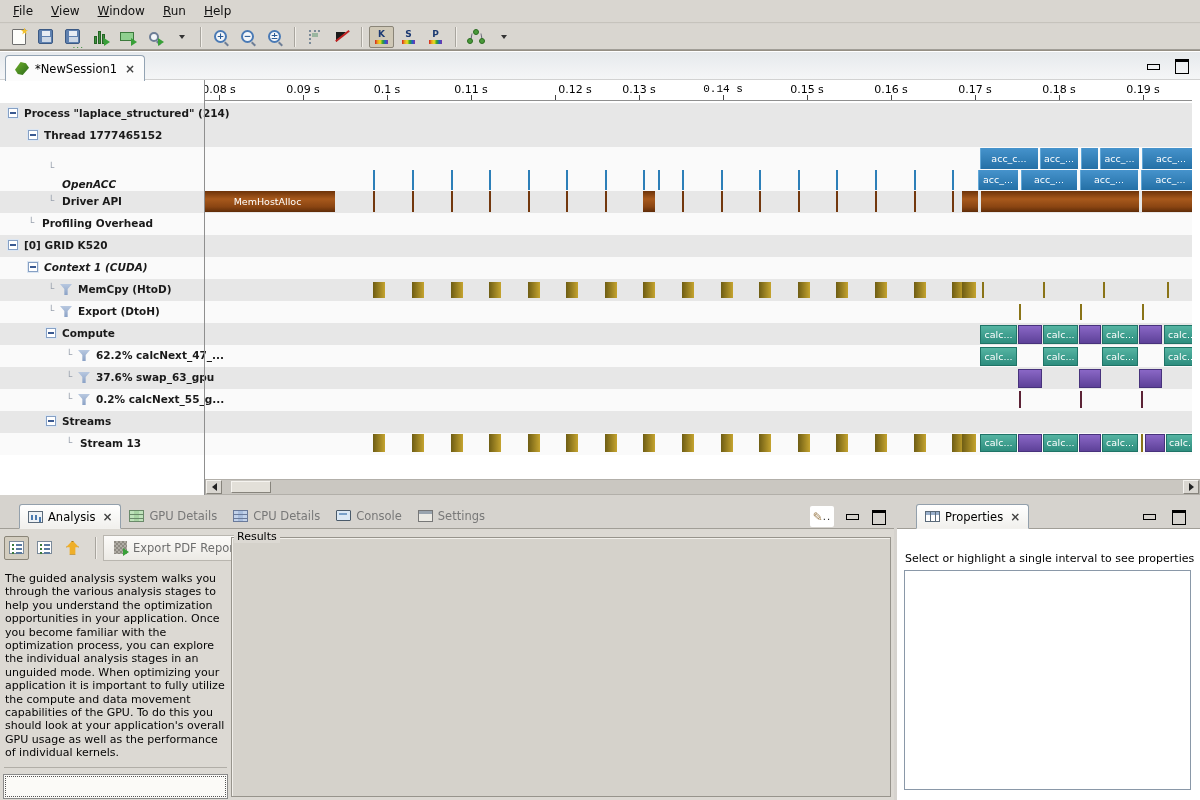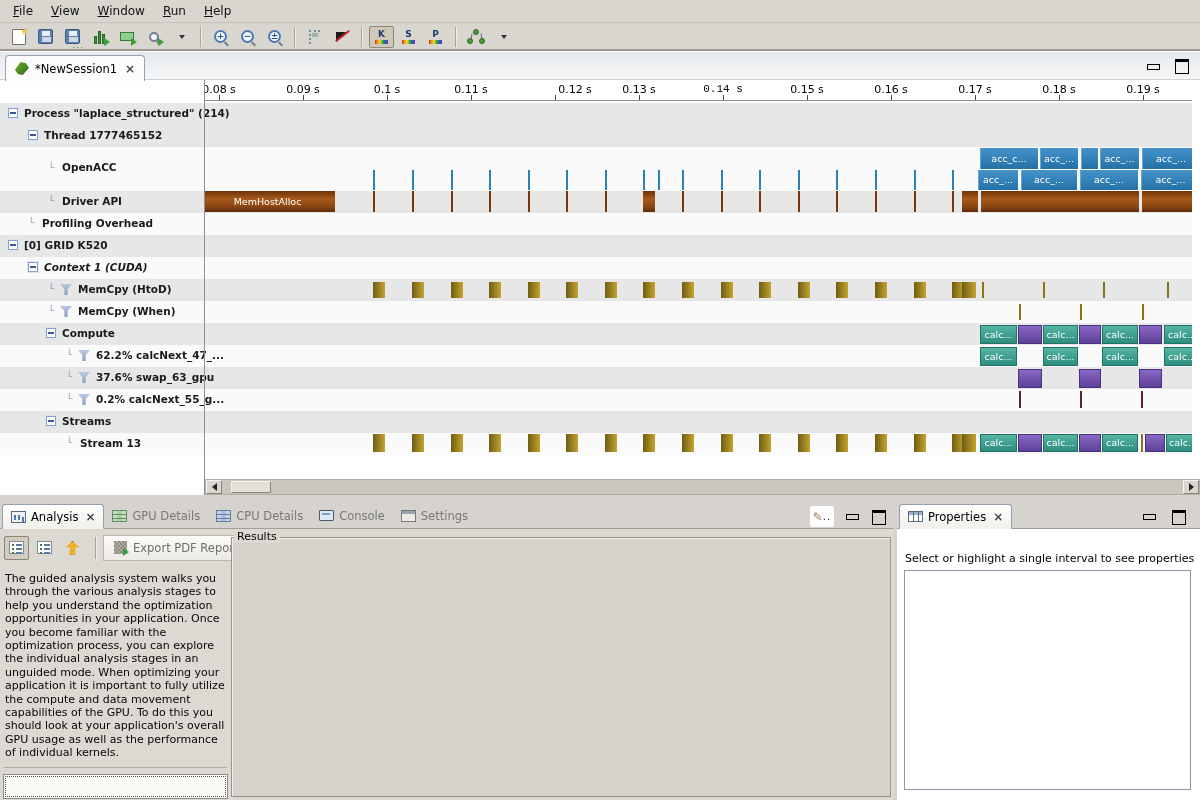"OpenACC" span.tree-label { font-style: none -> italic; top: 110px -> 127px }
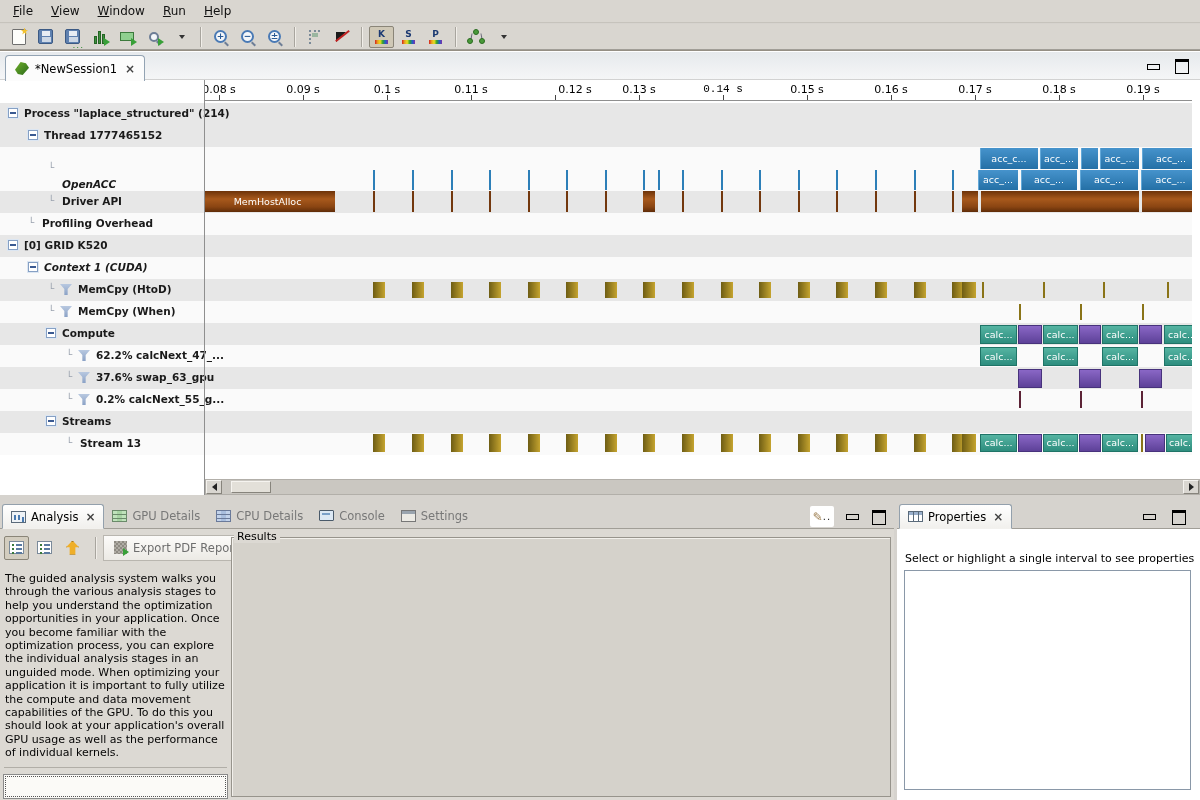"MemCpy (When)" span.tree-label { text: MemCpy (When -> Export (DtoH }
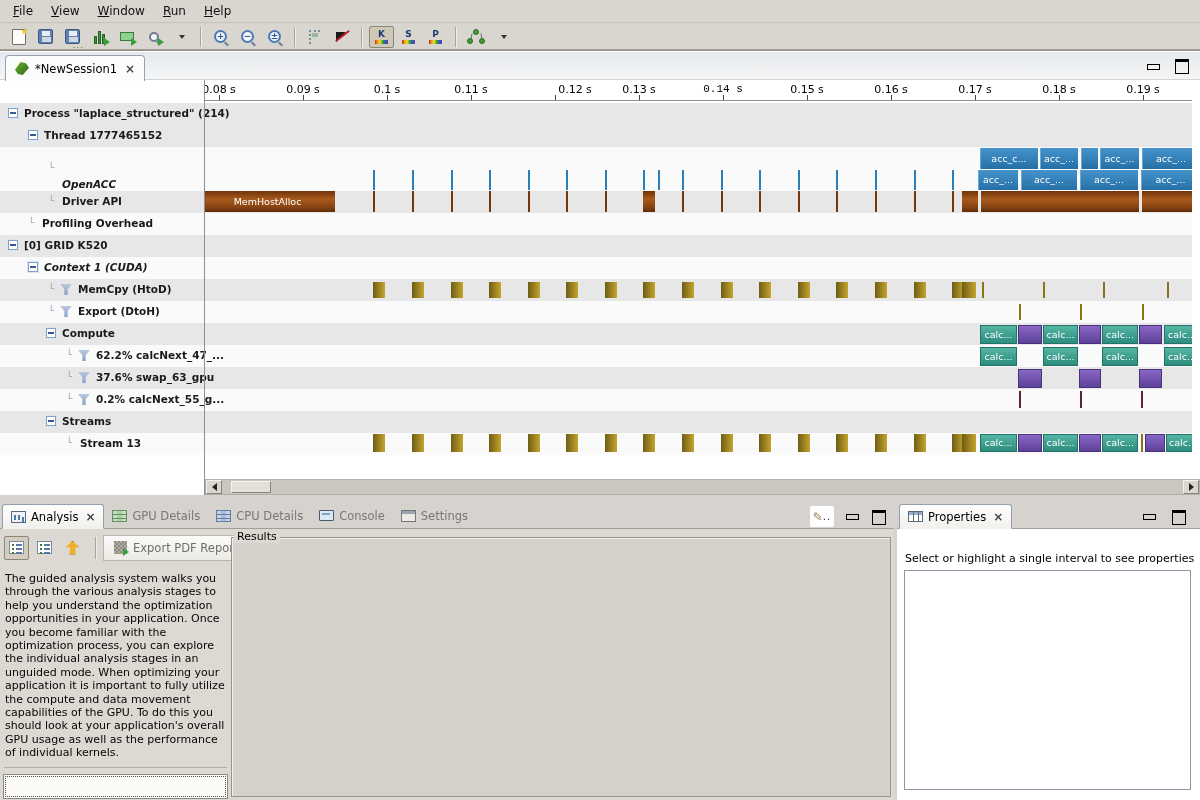"Analysis" .ptabs { padding-left: 2px -> 19px }
